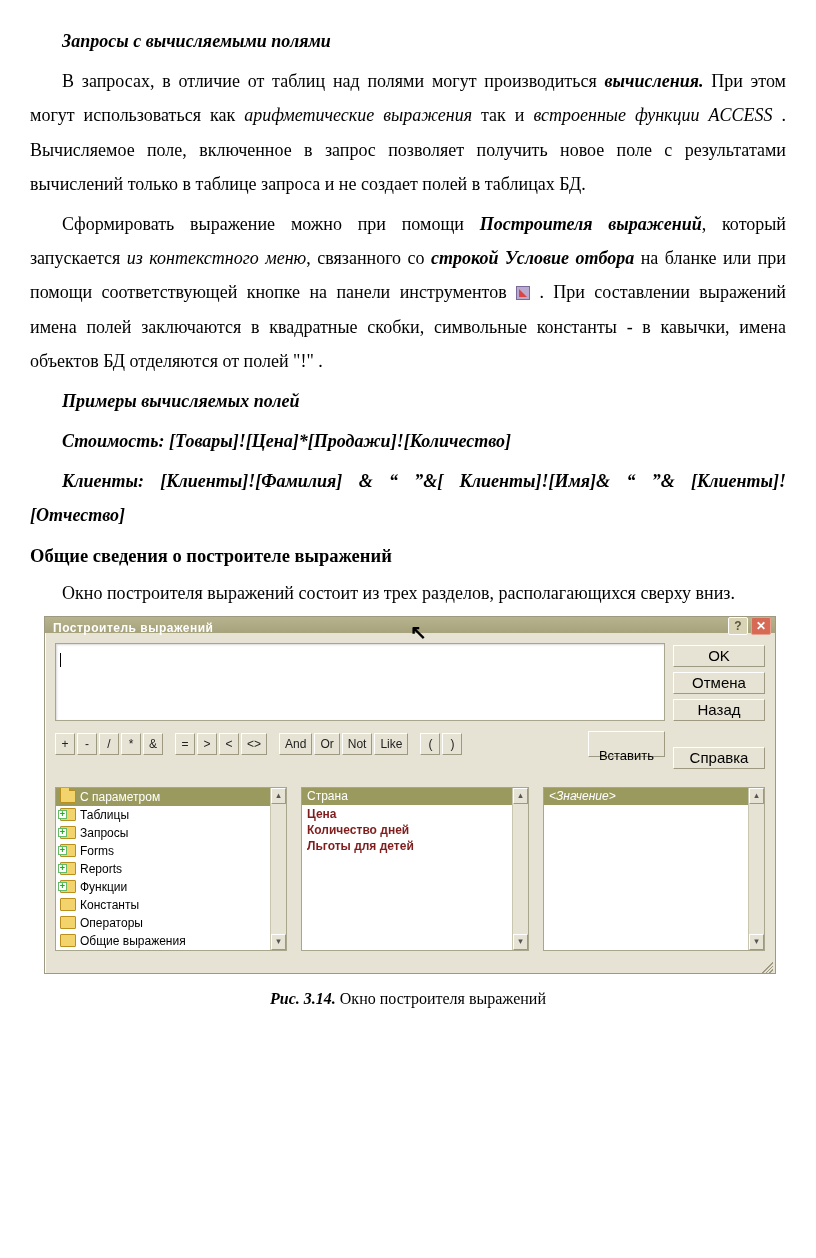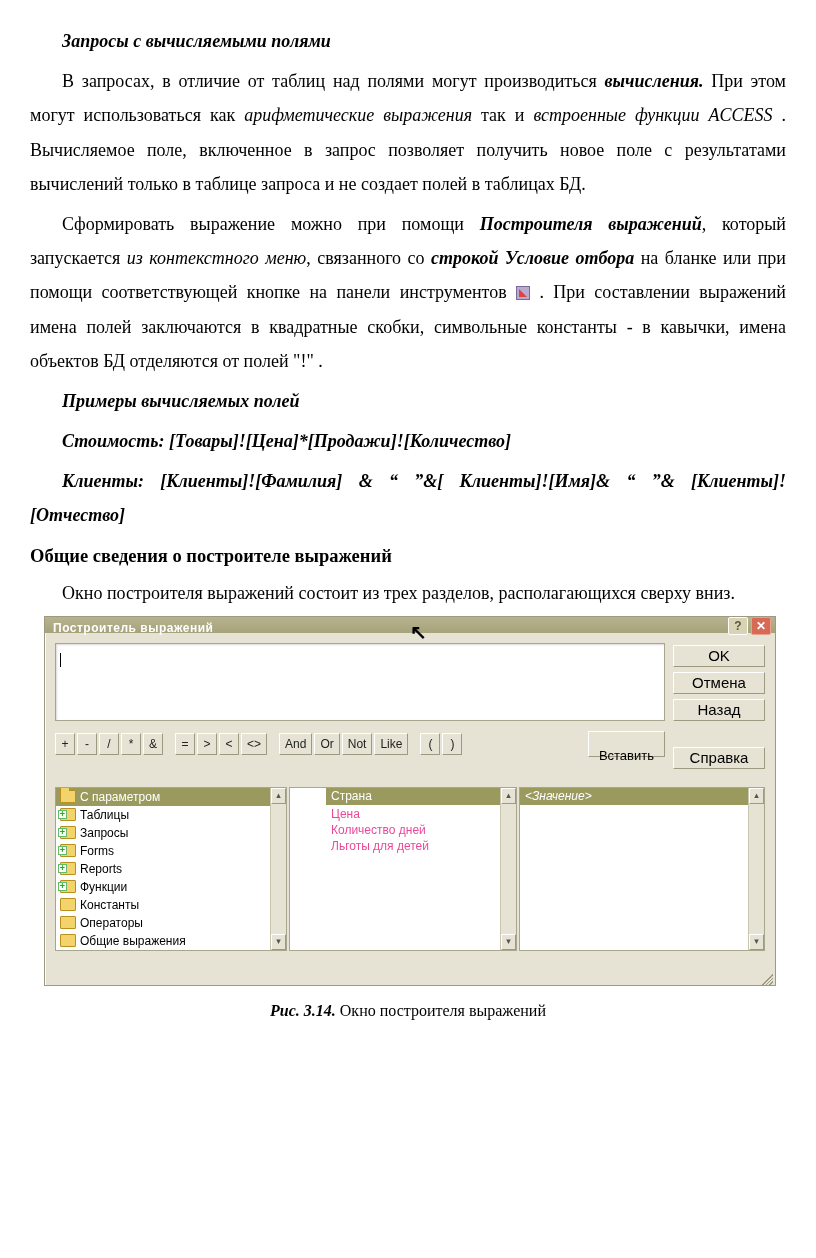"С параметром" .browser { gap: 2px -> 14px; margin: 8px 10px 20px 10px -> 8px 10px 8px 10px }
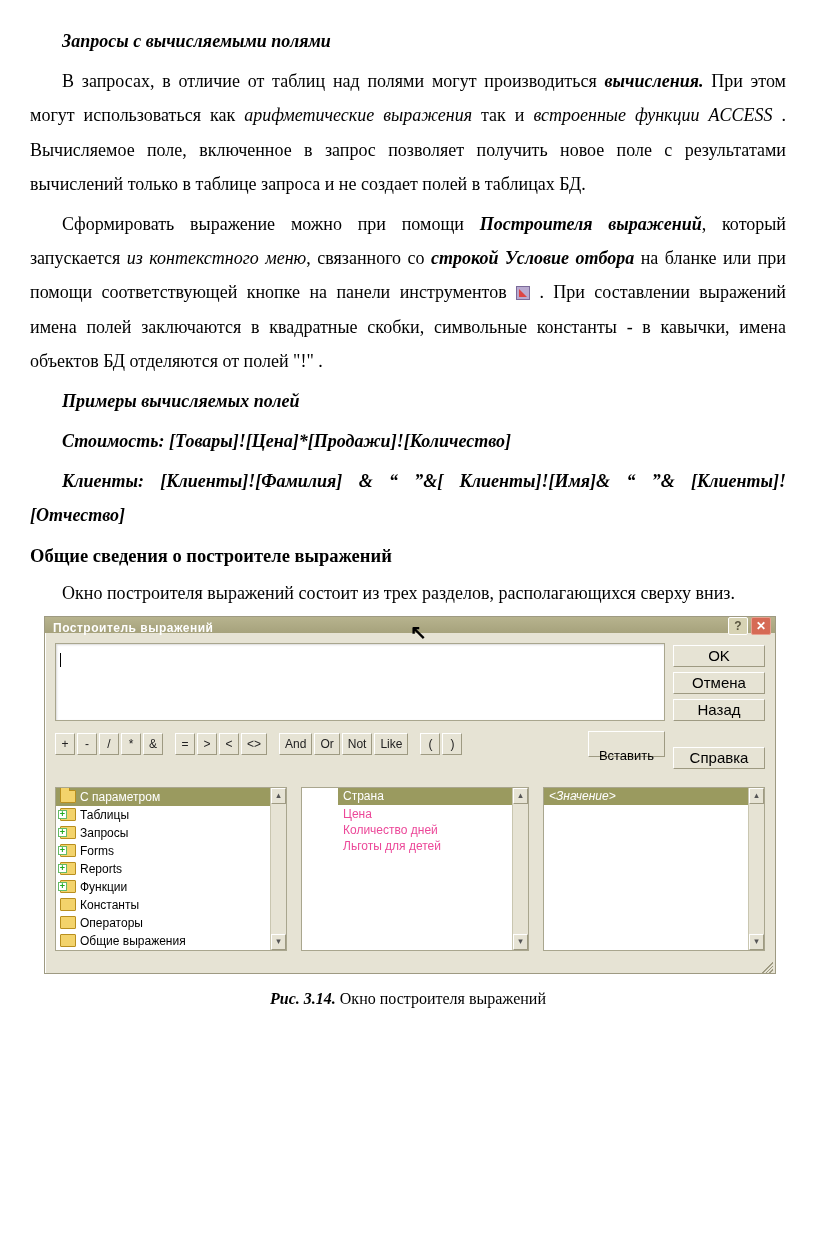"Страна" .pane2 { padding-left: 36px -> none }
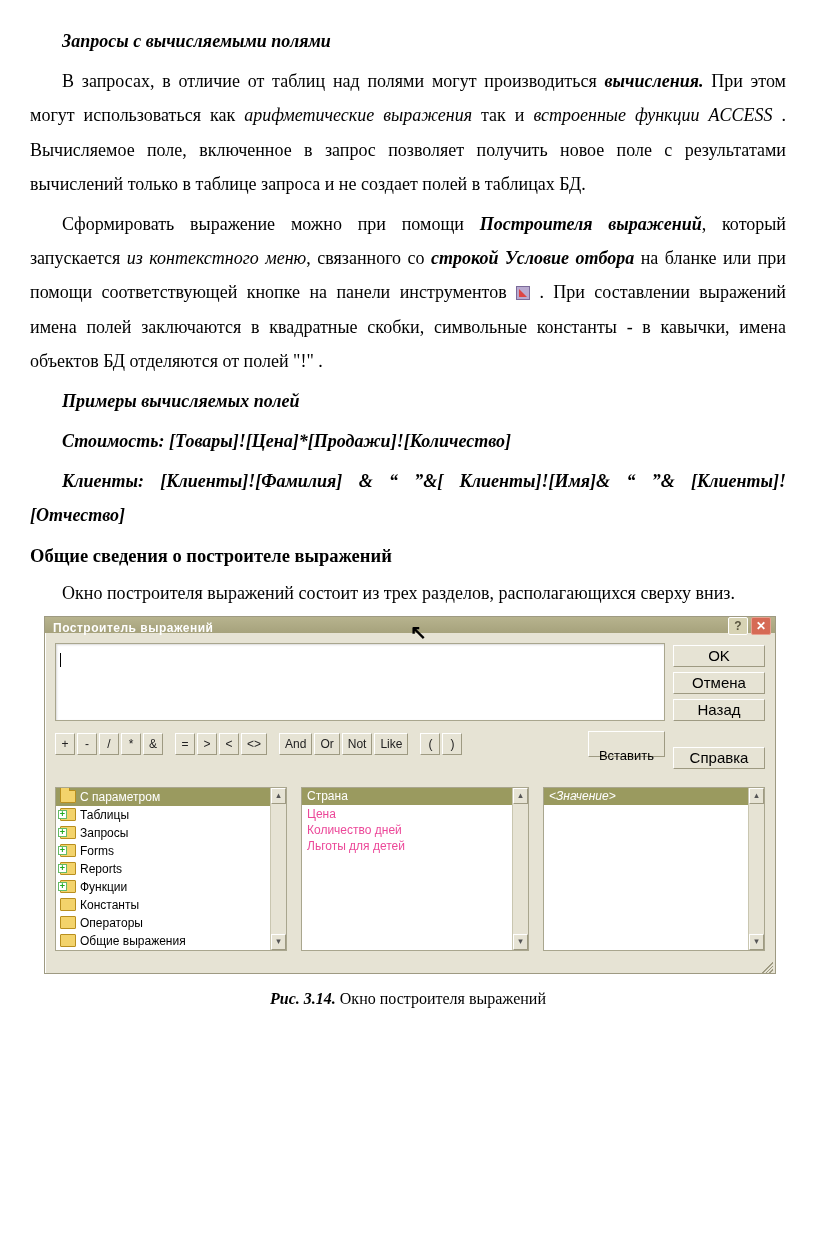"Цена" .pane-body { color: #ec4899 -> #7f1d1d; font-weight: none -> bold }
